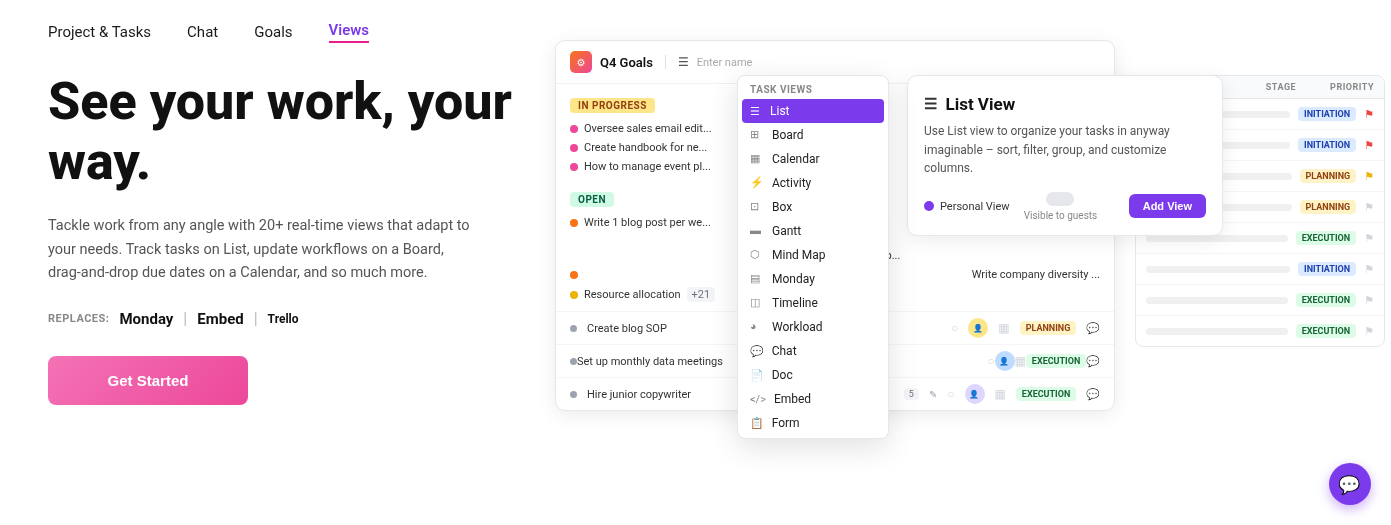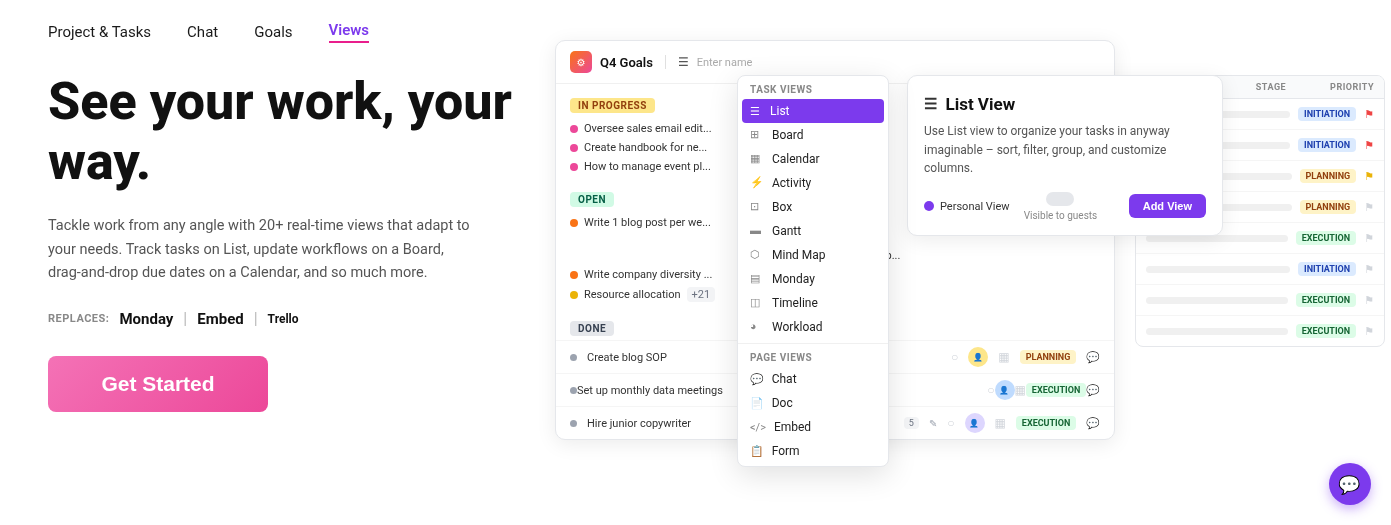"STAGE" div { gap: 44px -> 34px }
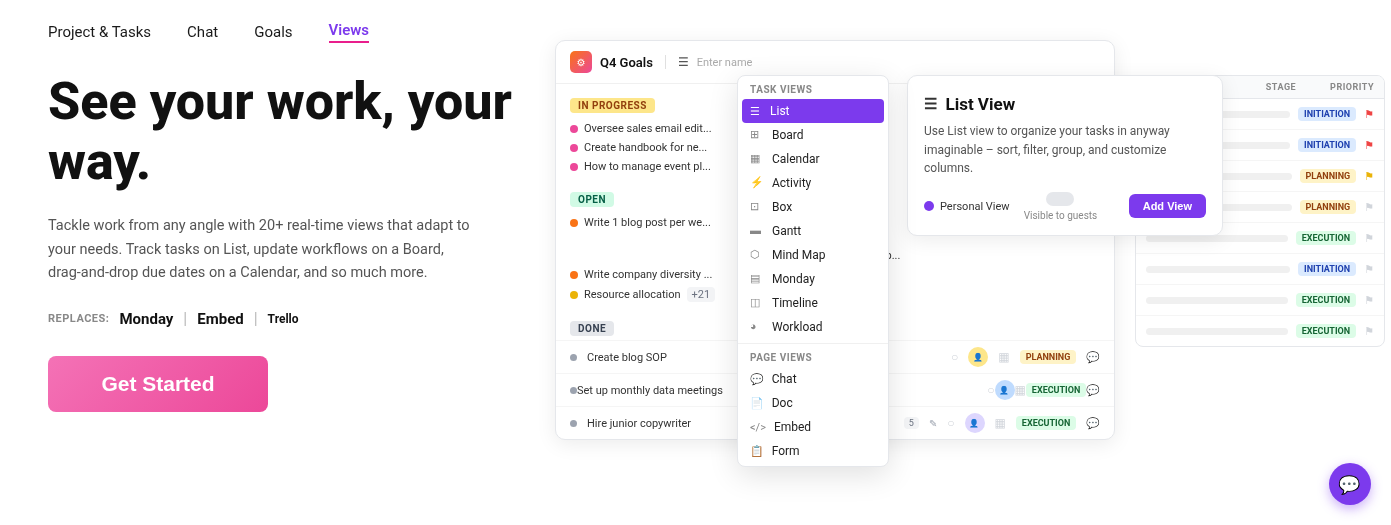"Write company diversity ..." div { justify-content: none -> space-between }
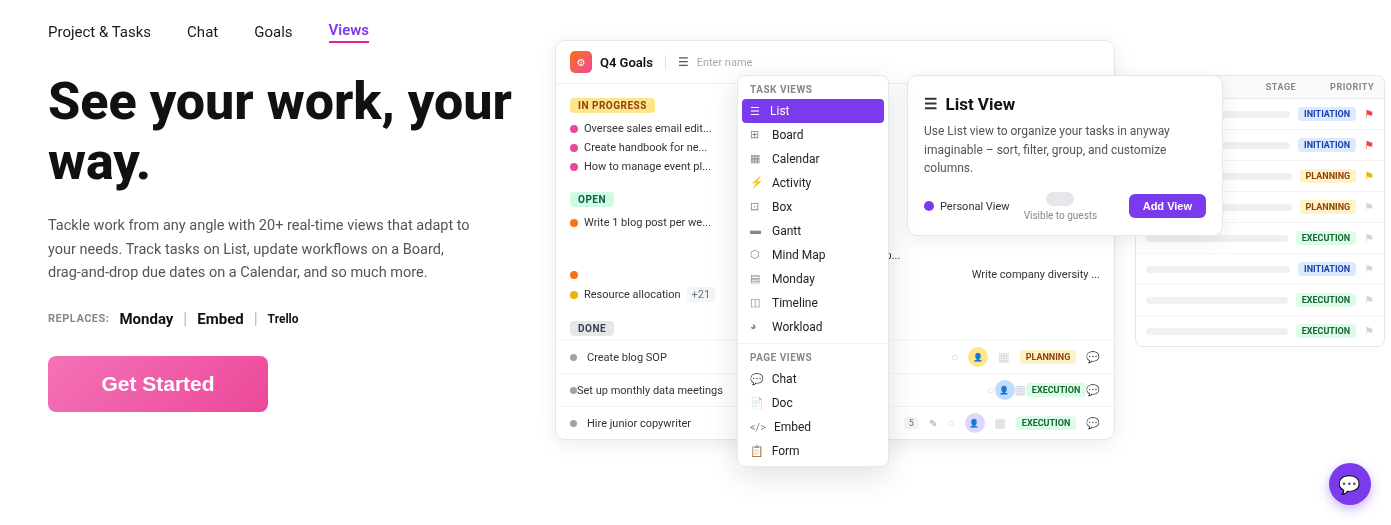"DONE" div { html: <div> <span>DONE</span> </div> -> none }
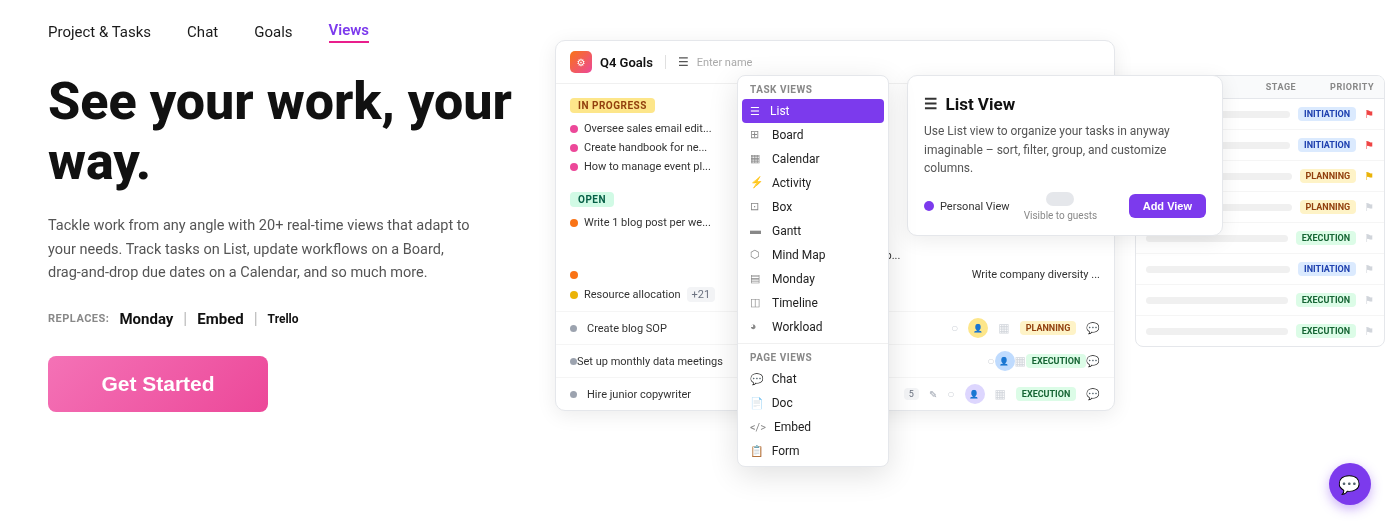"PAGE VIEWS" div { html: <div>PAGE VIEWS</div> -> none }
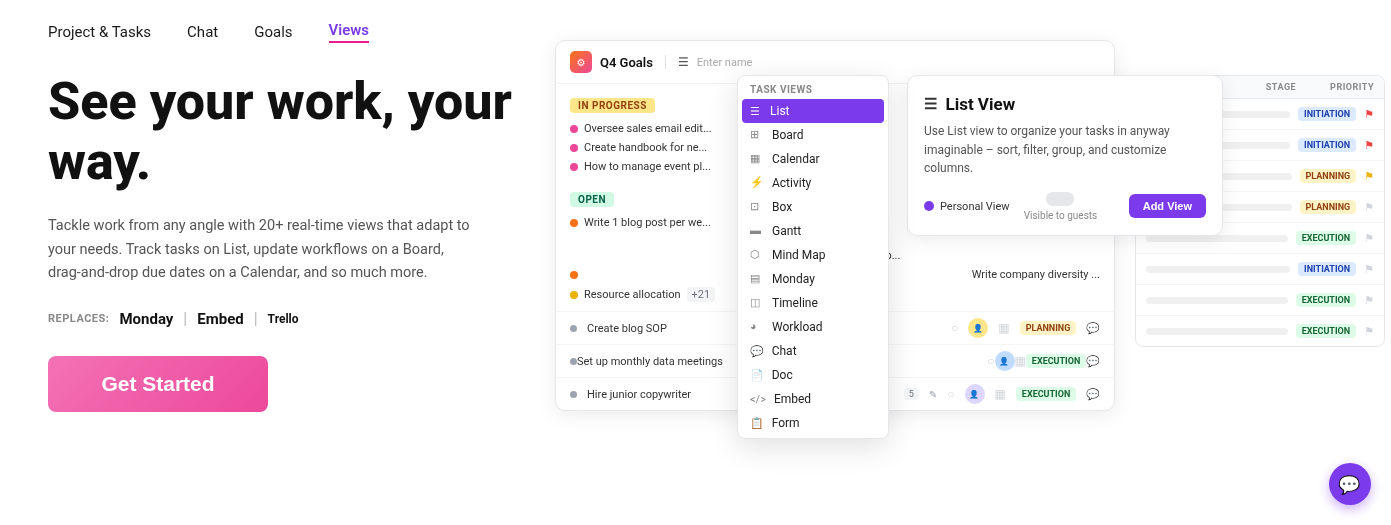"Get Started" button { font-size: 21px -> 15px; width: 220px -> 200px }
